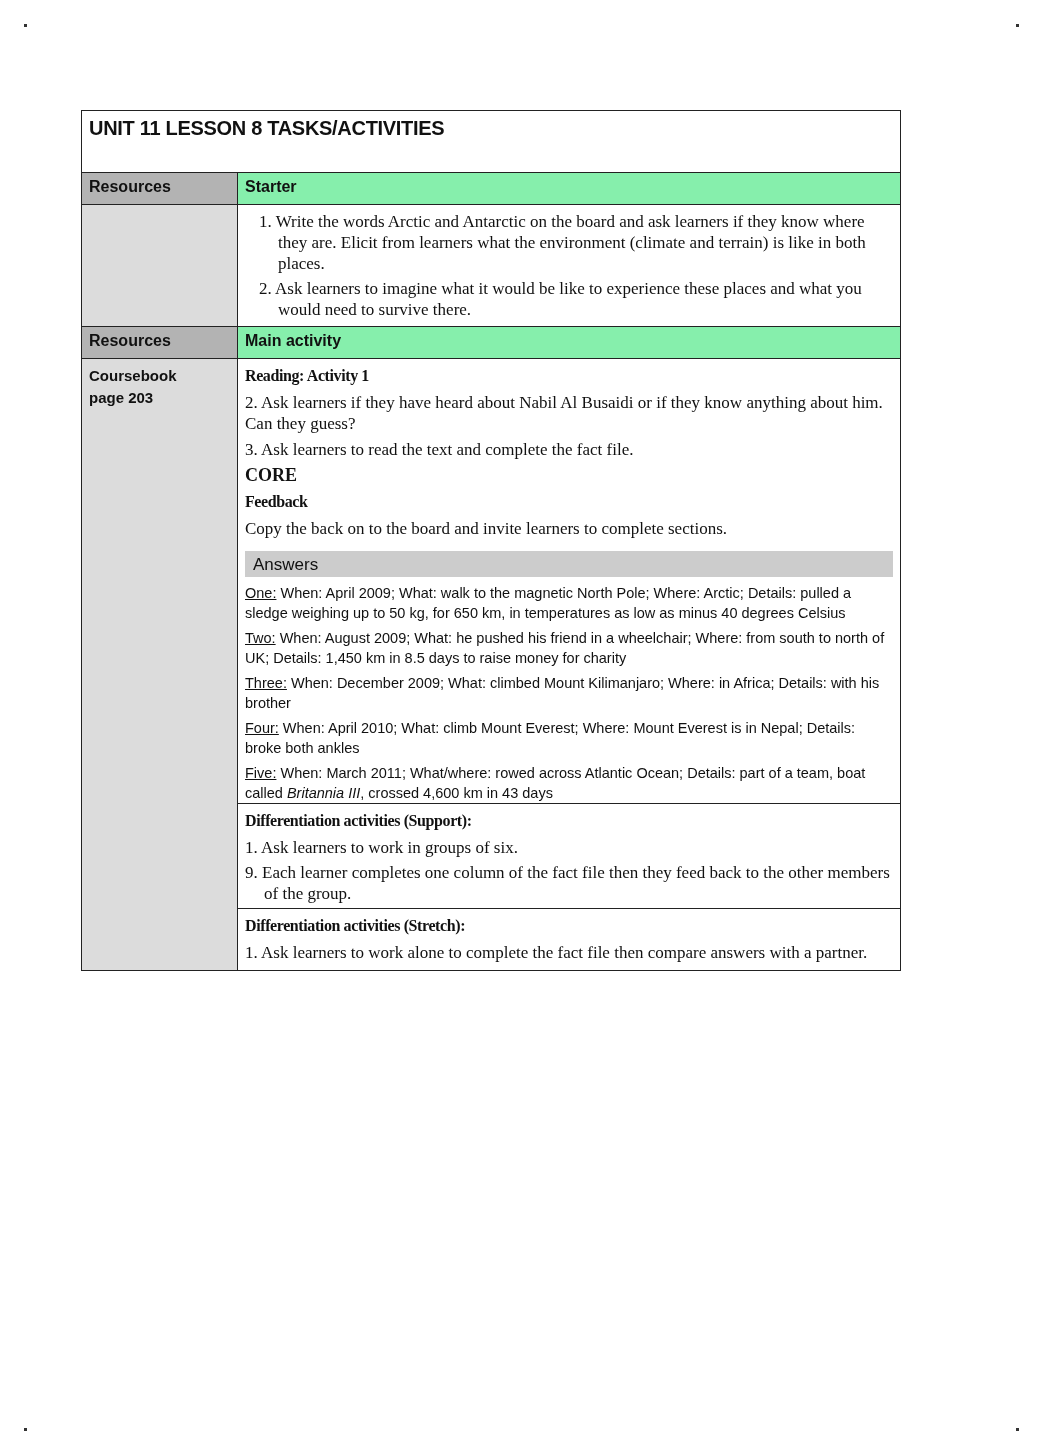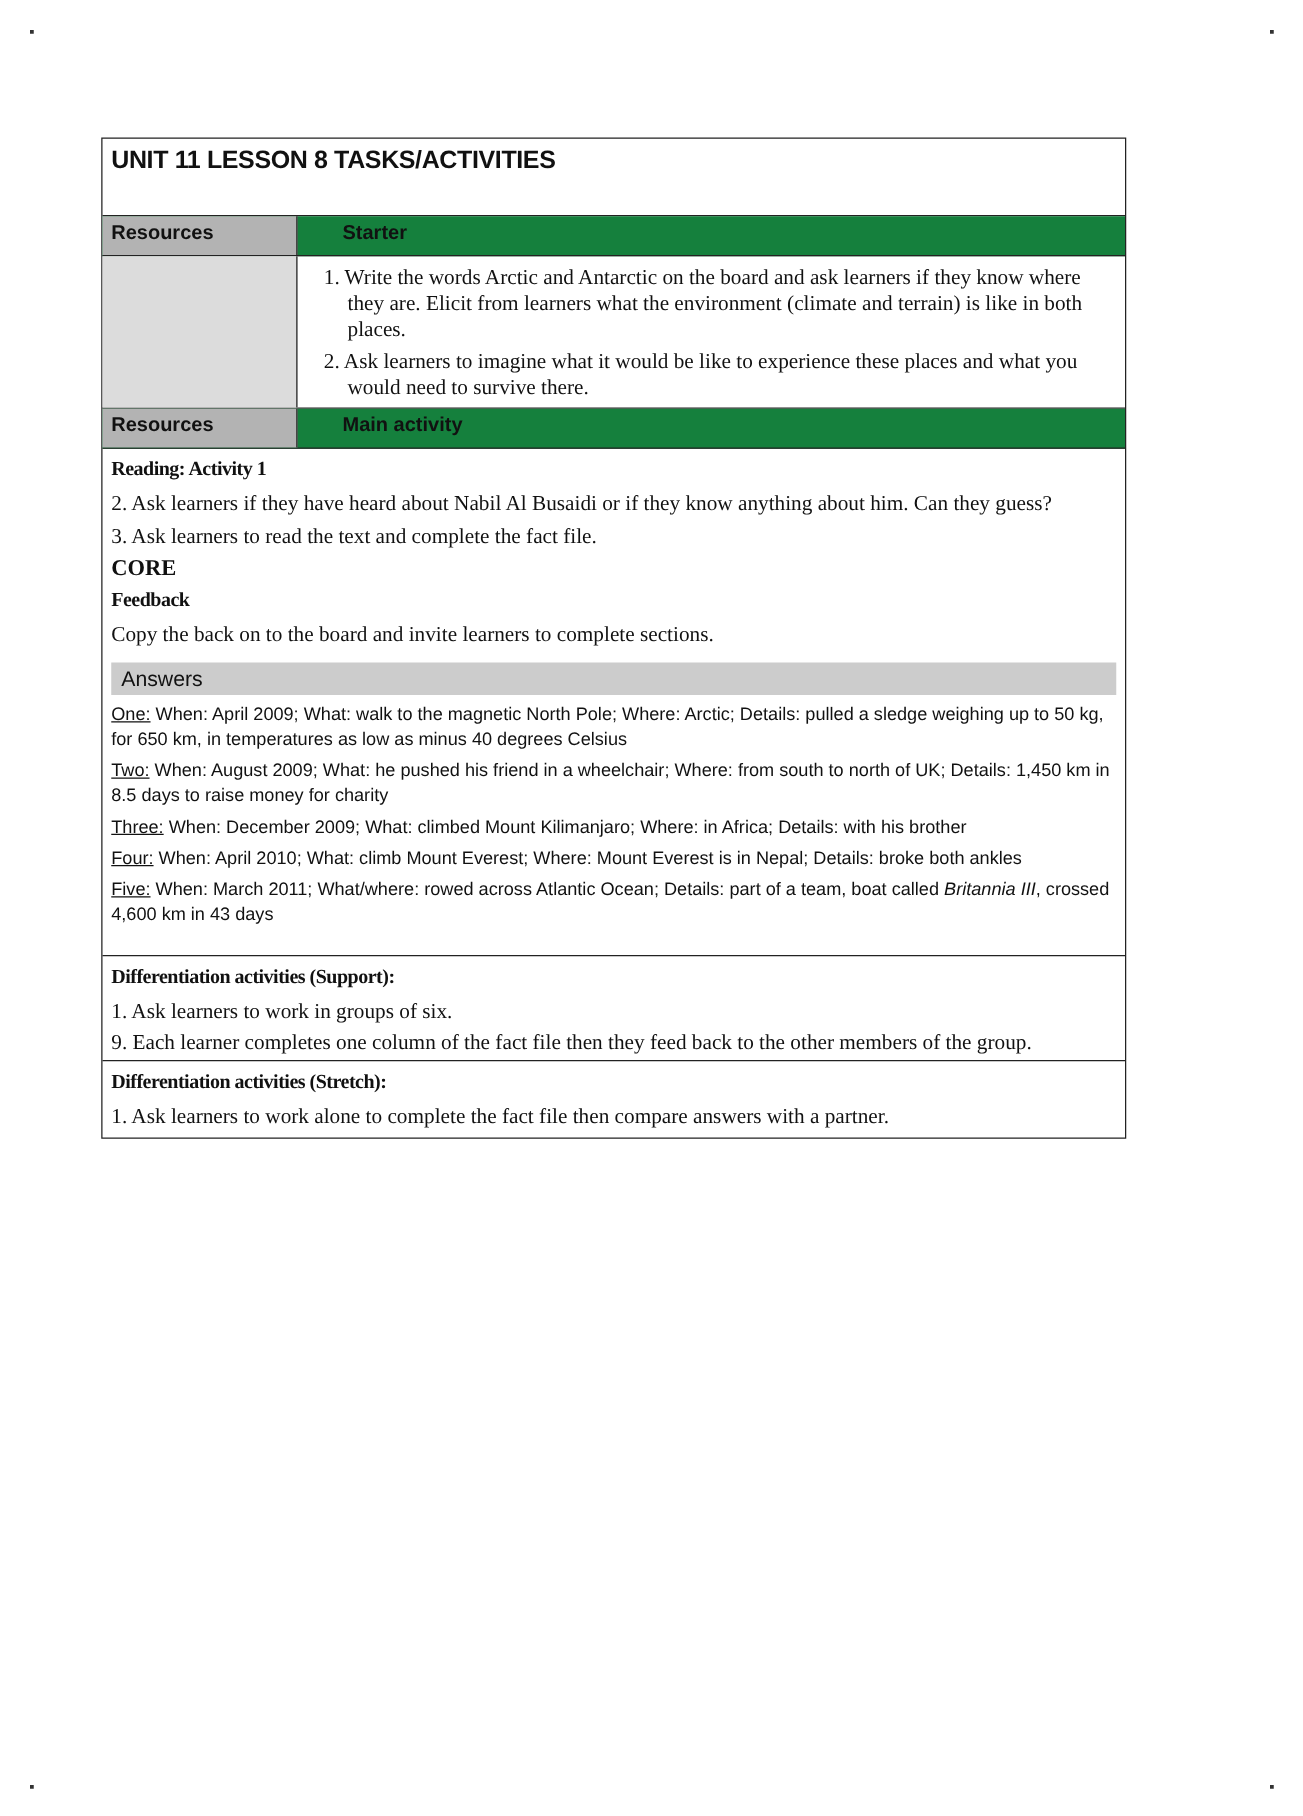"Resources" .head-row { background: #15803d -> #86efac; gap: 29px -> none }
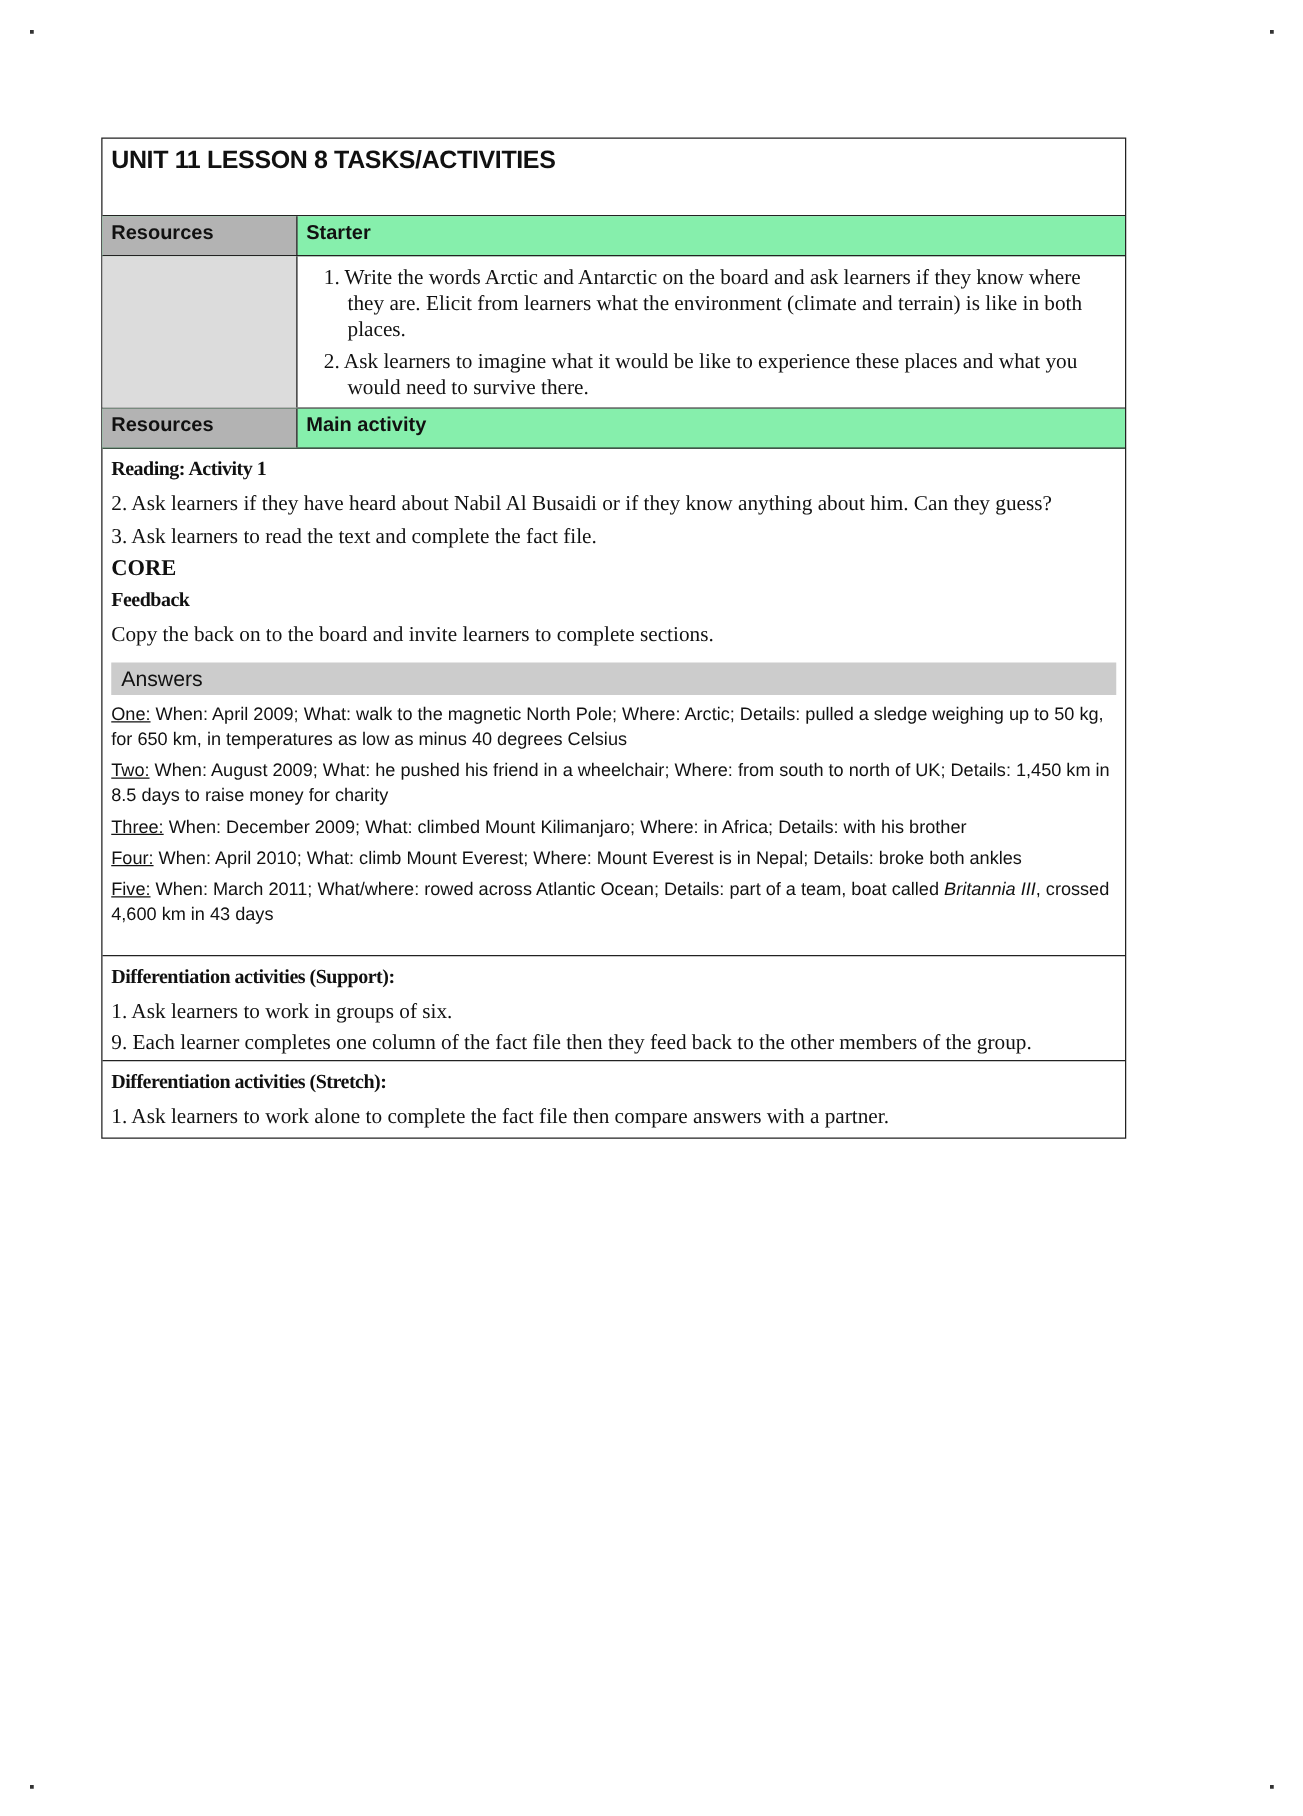"Coursebook page 203" div.col-left { html: none -> <div> <div>Coursebook page 203</div> </div> }
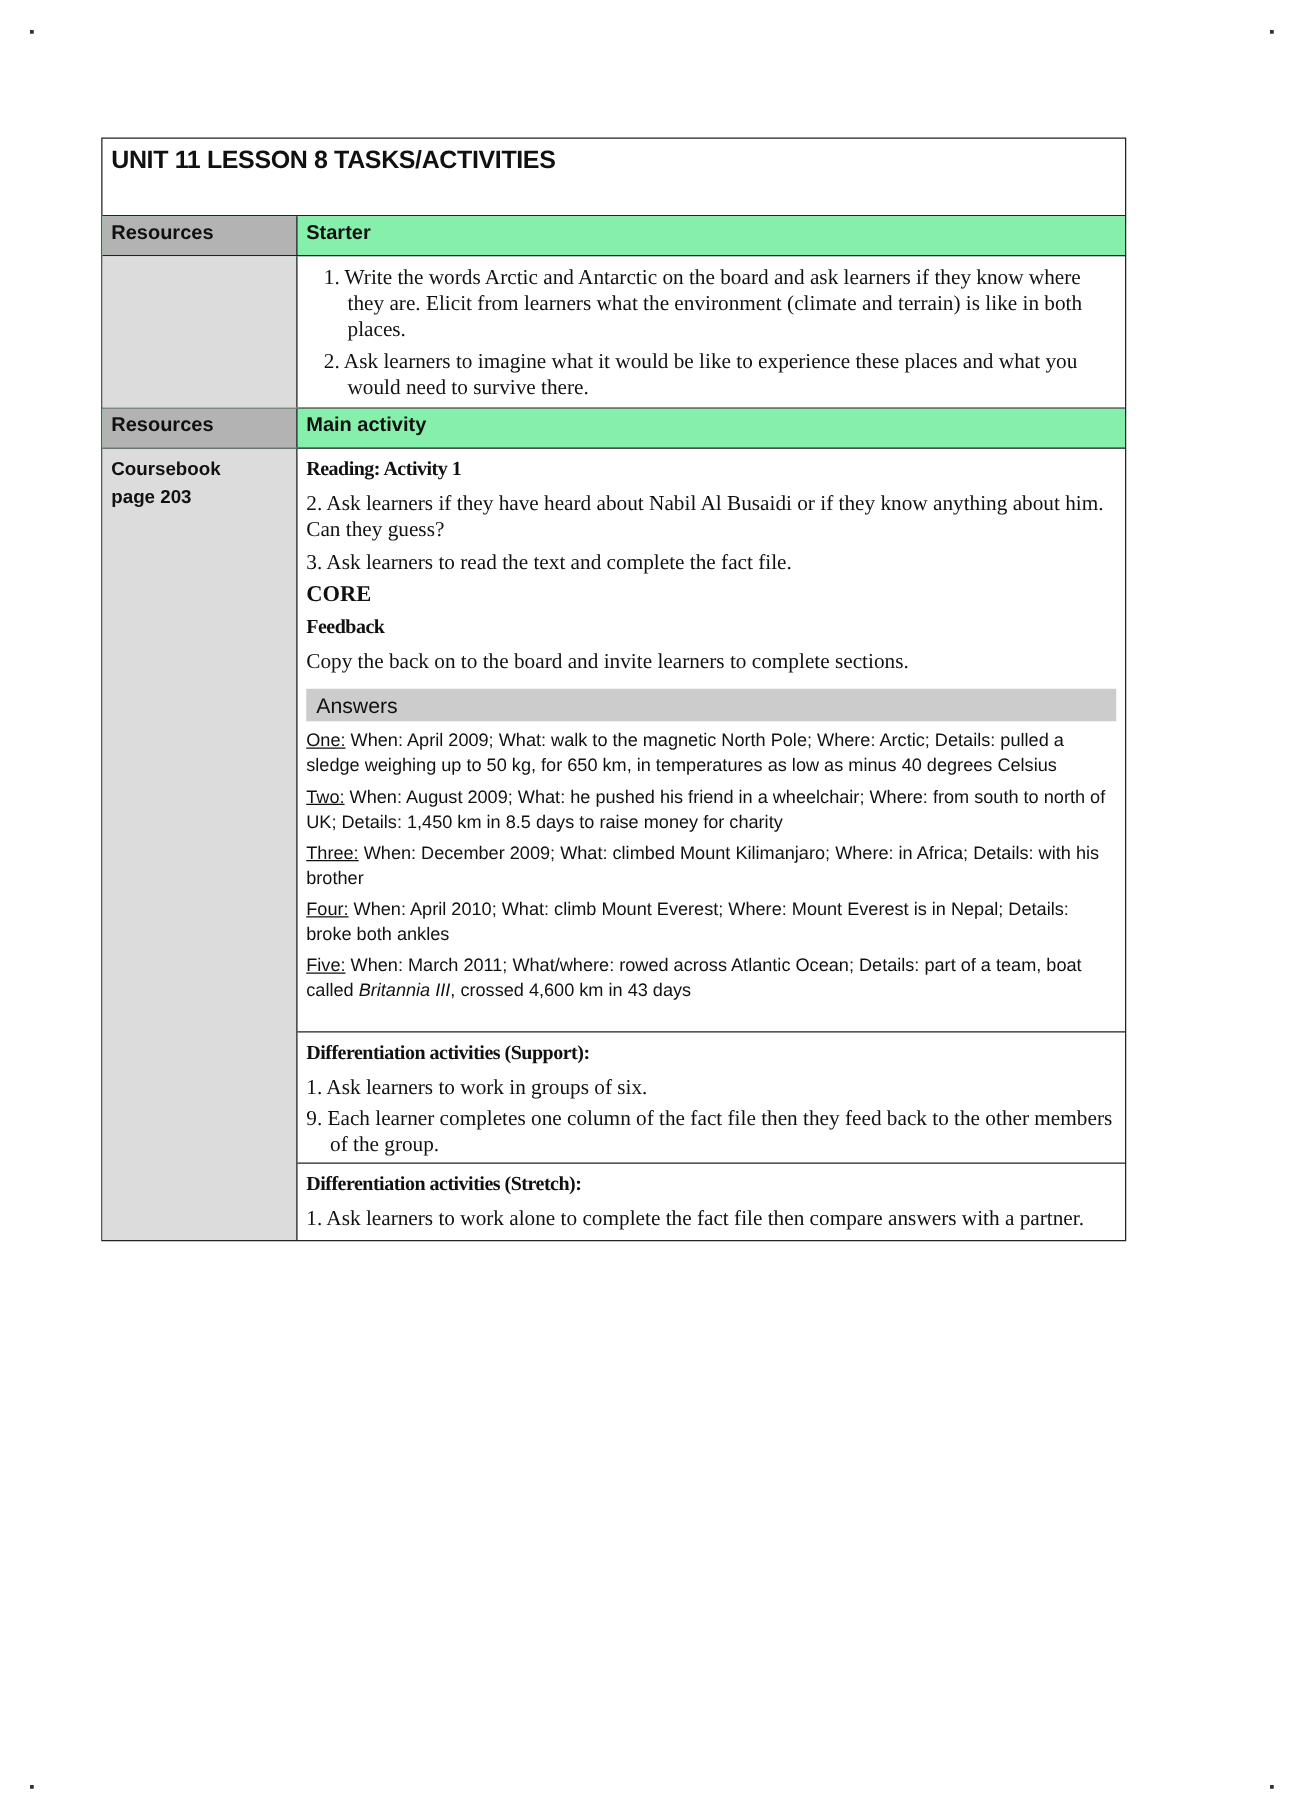"Five: When: March 2011; What/where:" div.ans { margin-bottom: 22px -> 0 }
